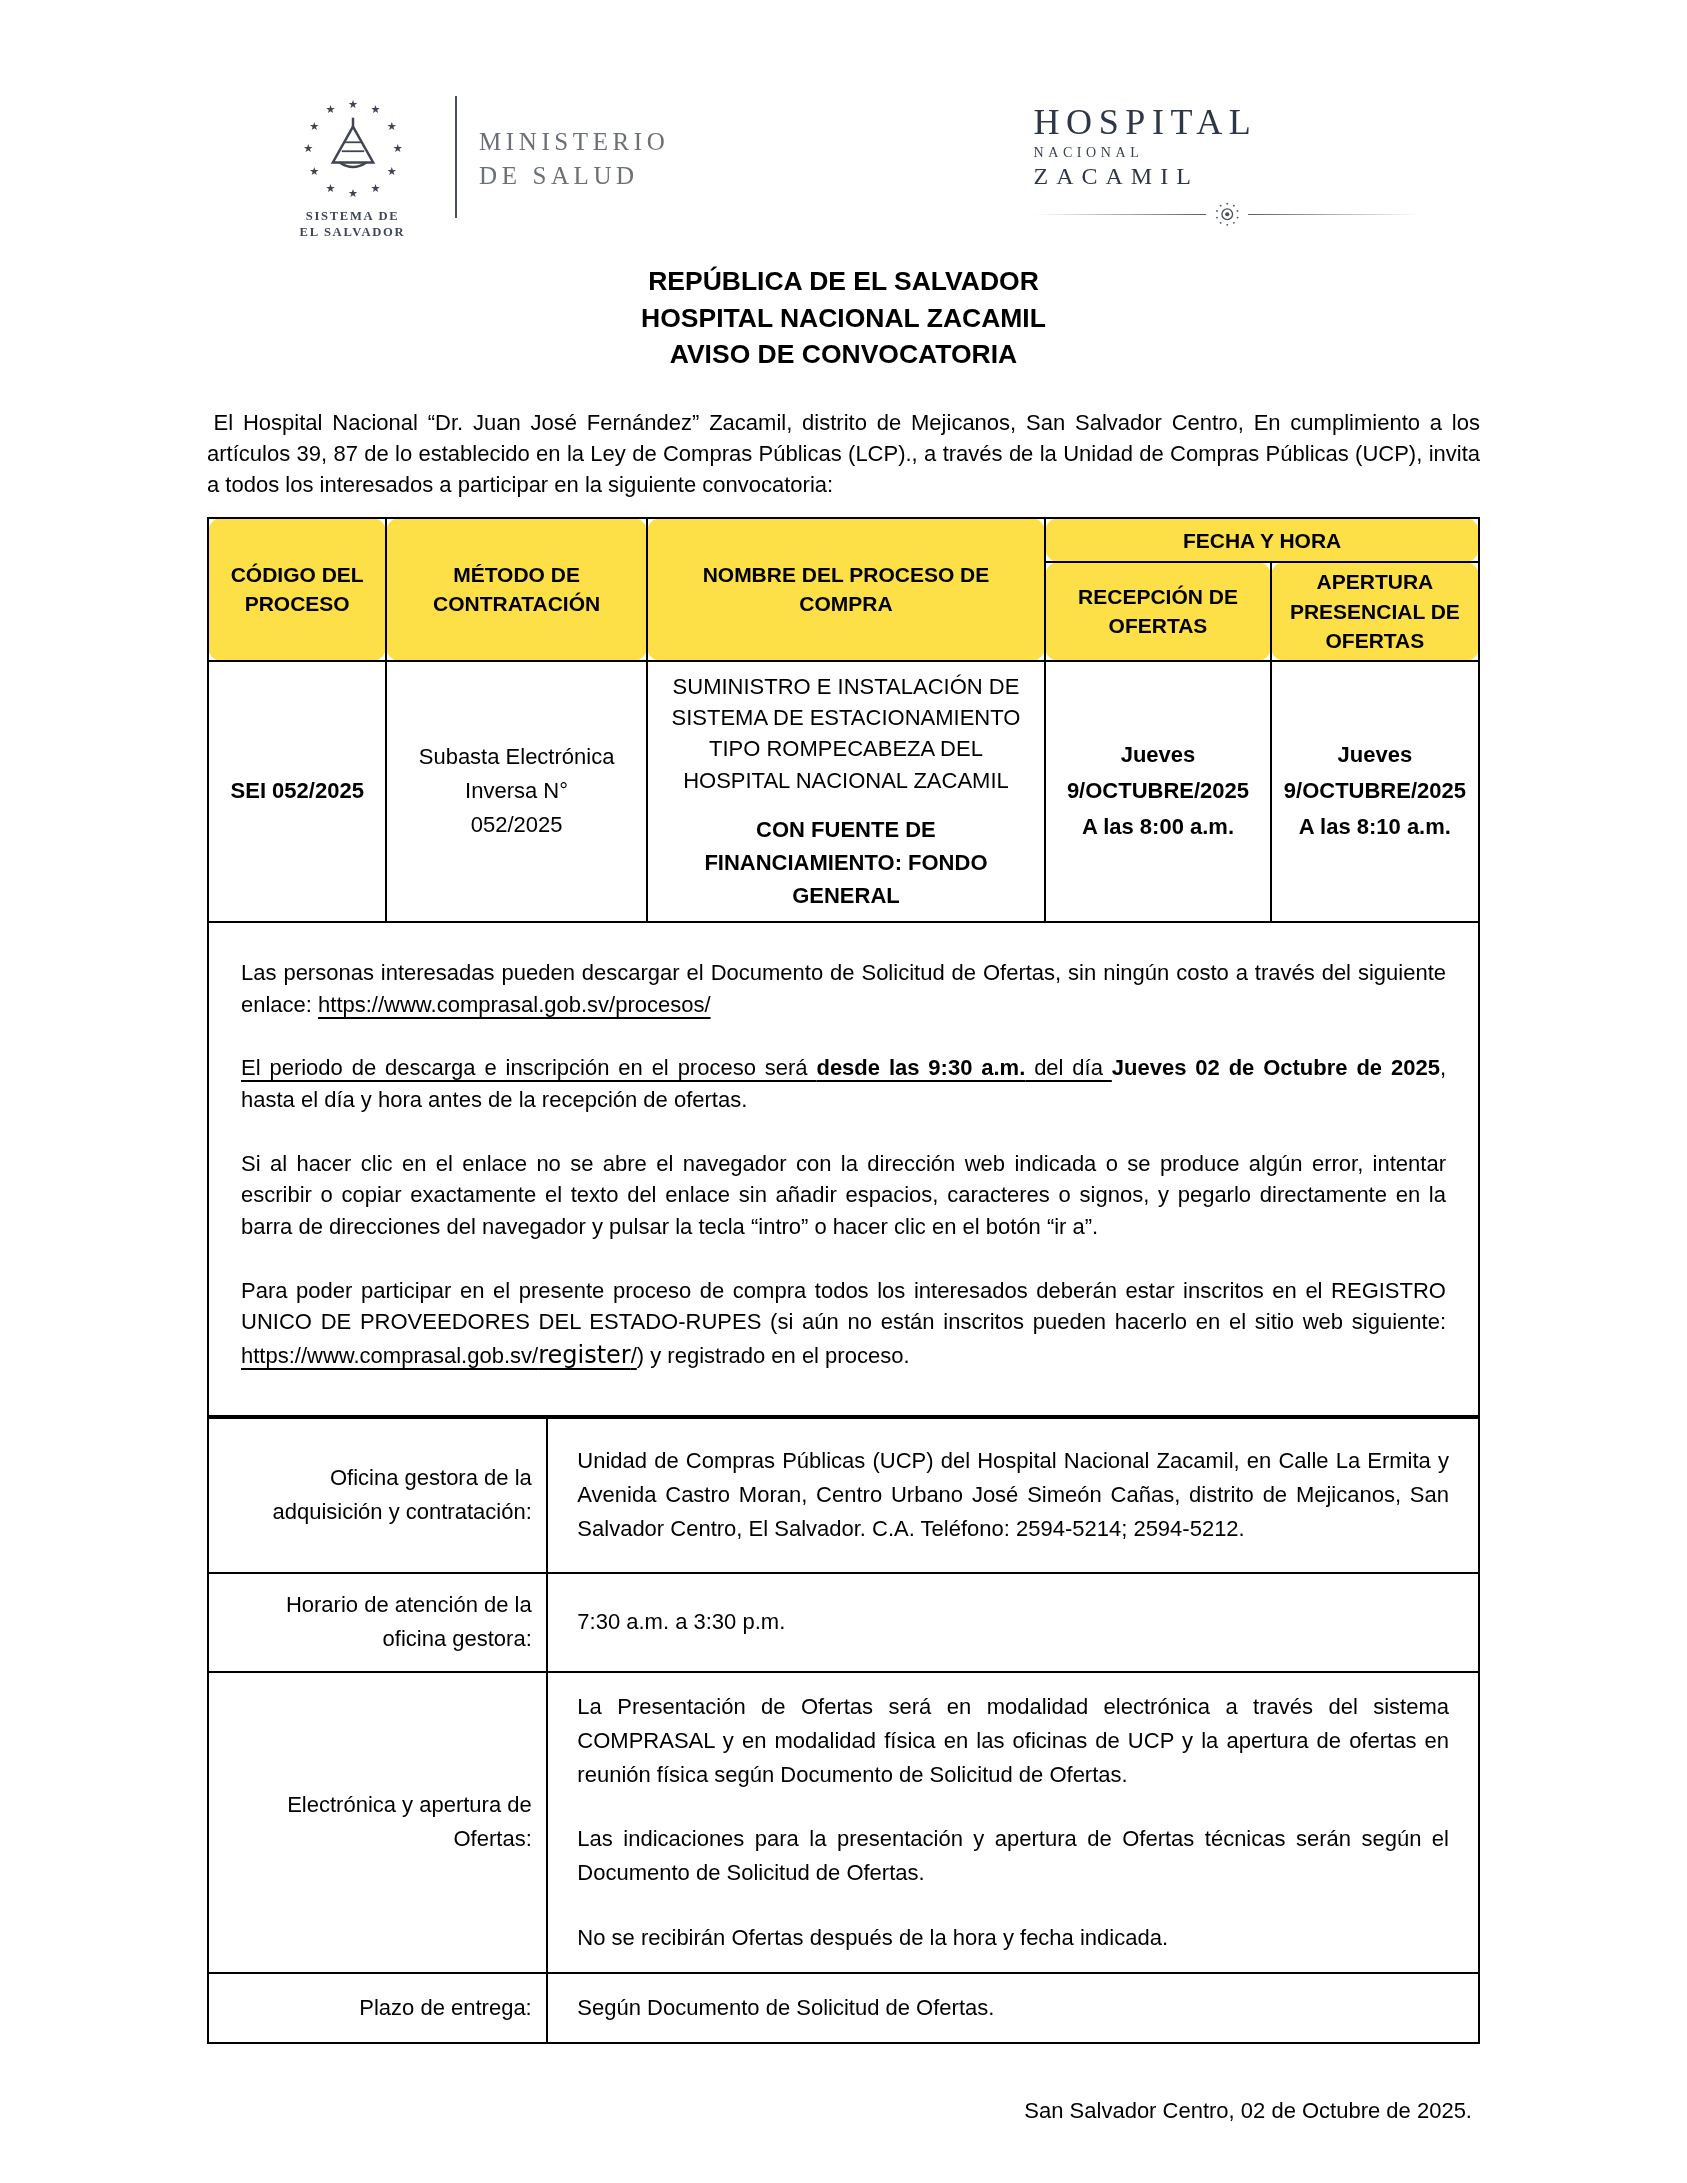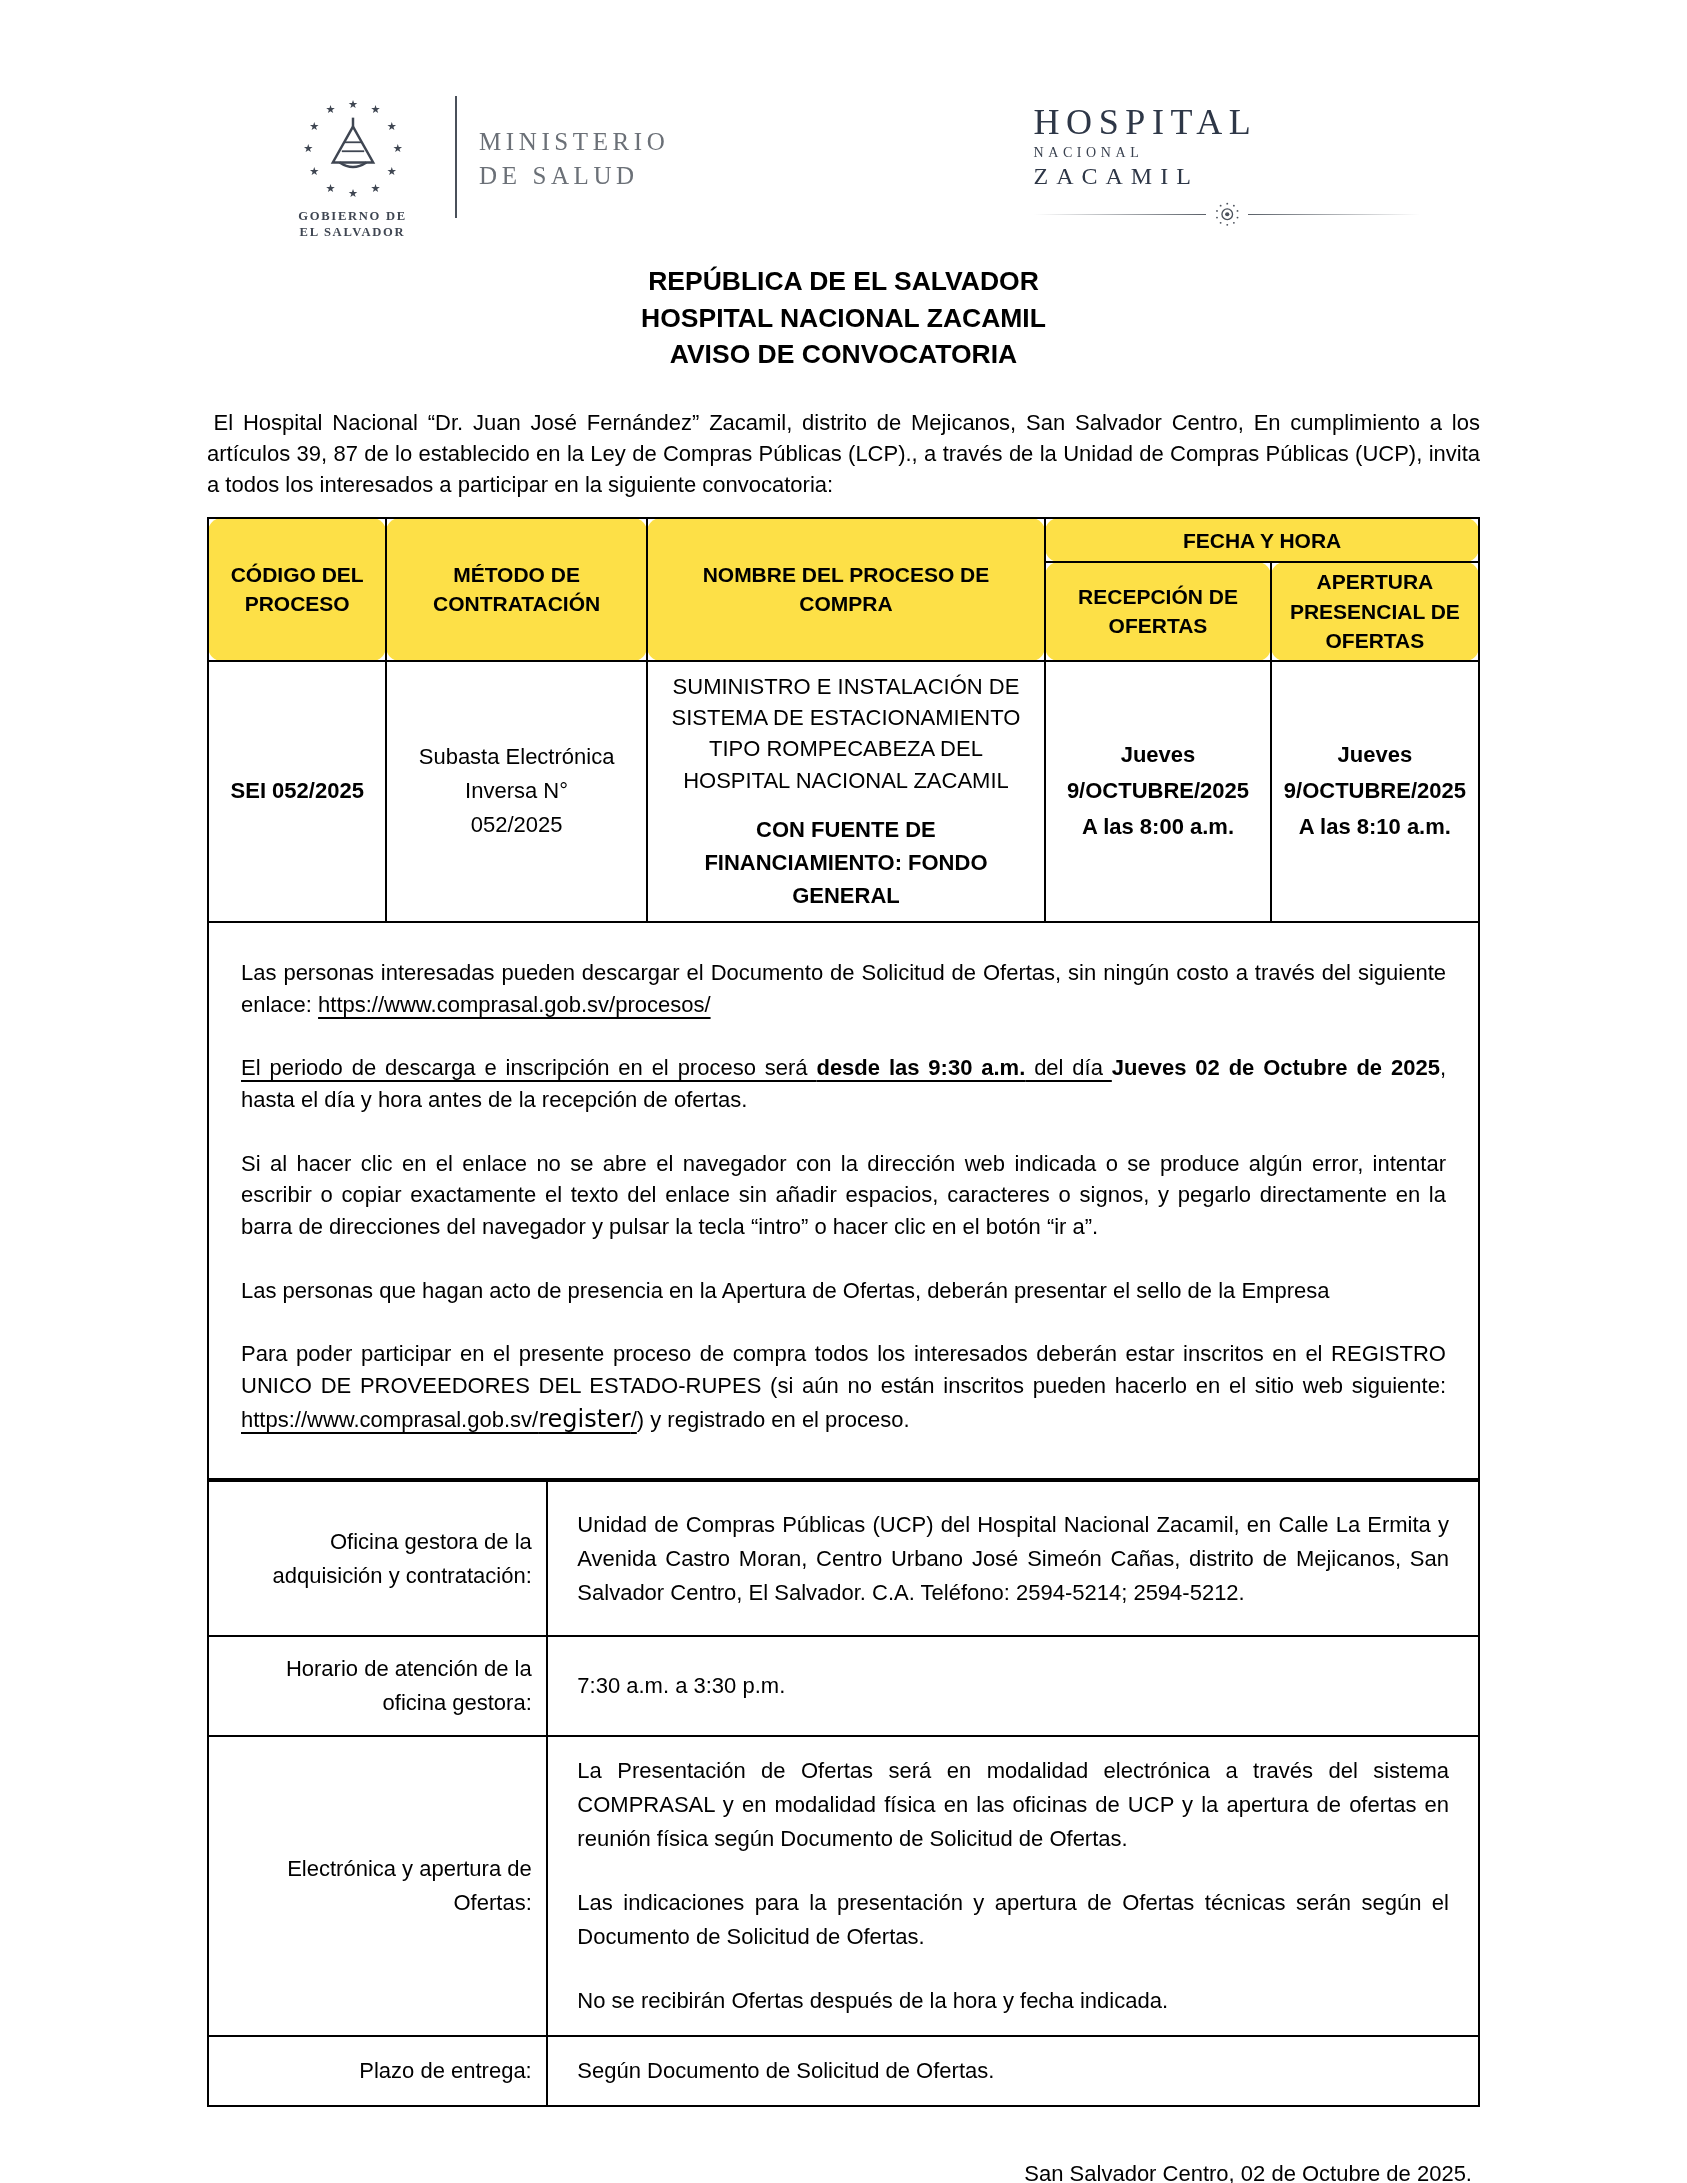"GOBIERNO DE" div { text: GOBIERNO -> SISTEMA }
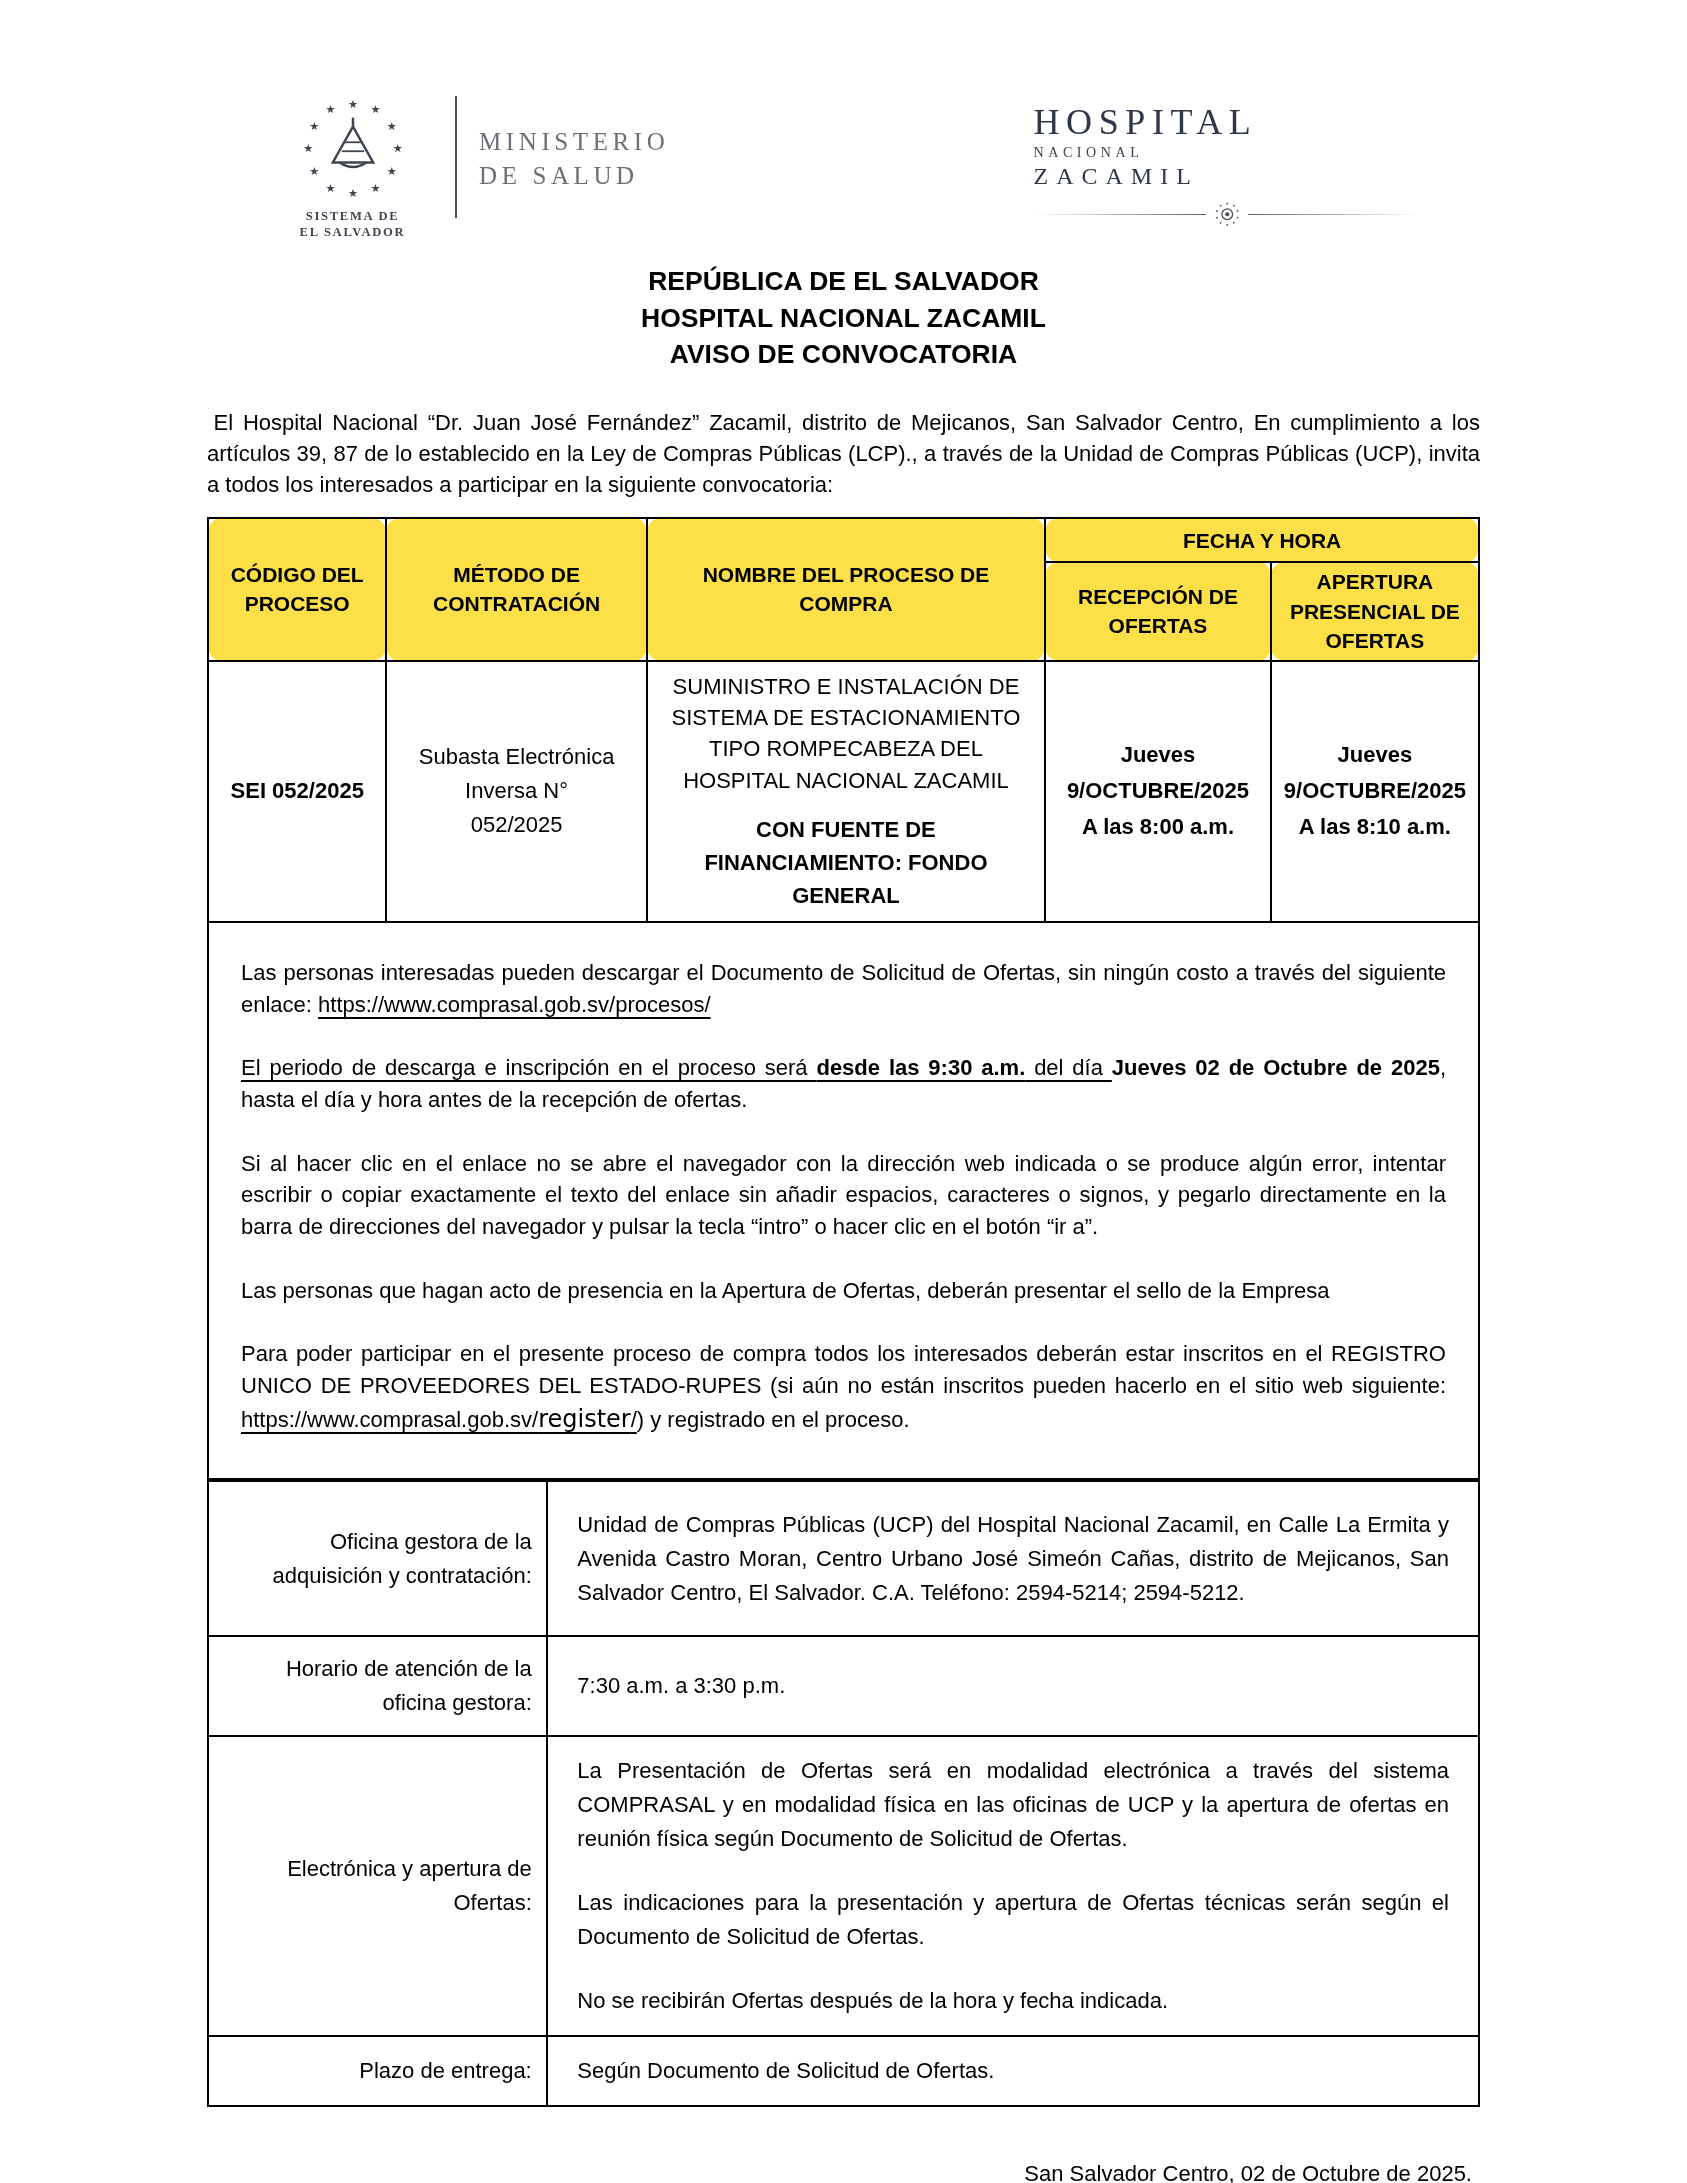"Las personas que hagan acto" p { html: <p>Las personas que hagan acto de presencia en la Apertura de Ofertas, deberán presentar el sello de la Empresa</p> -> none }
